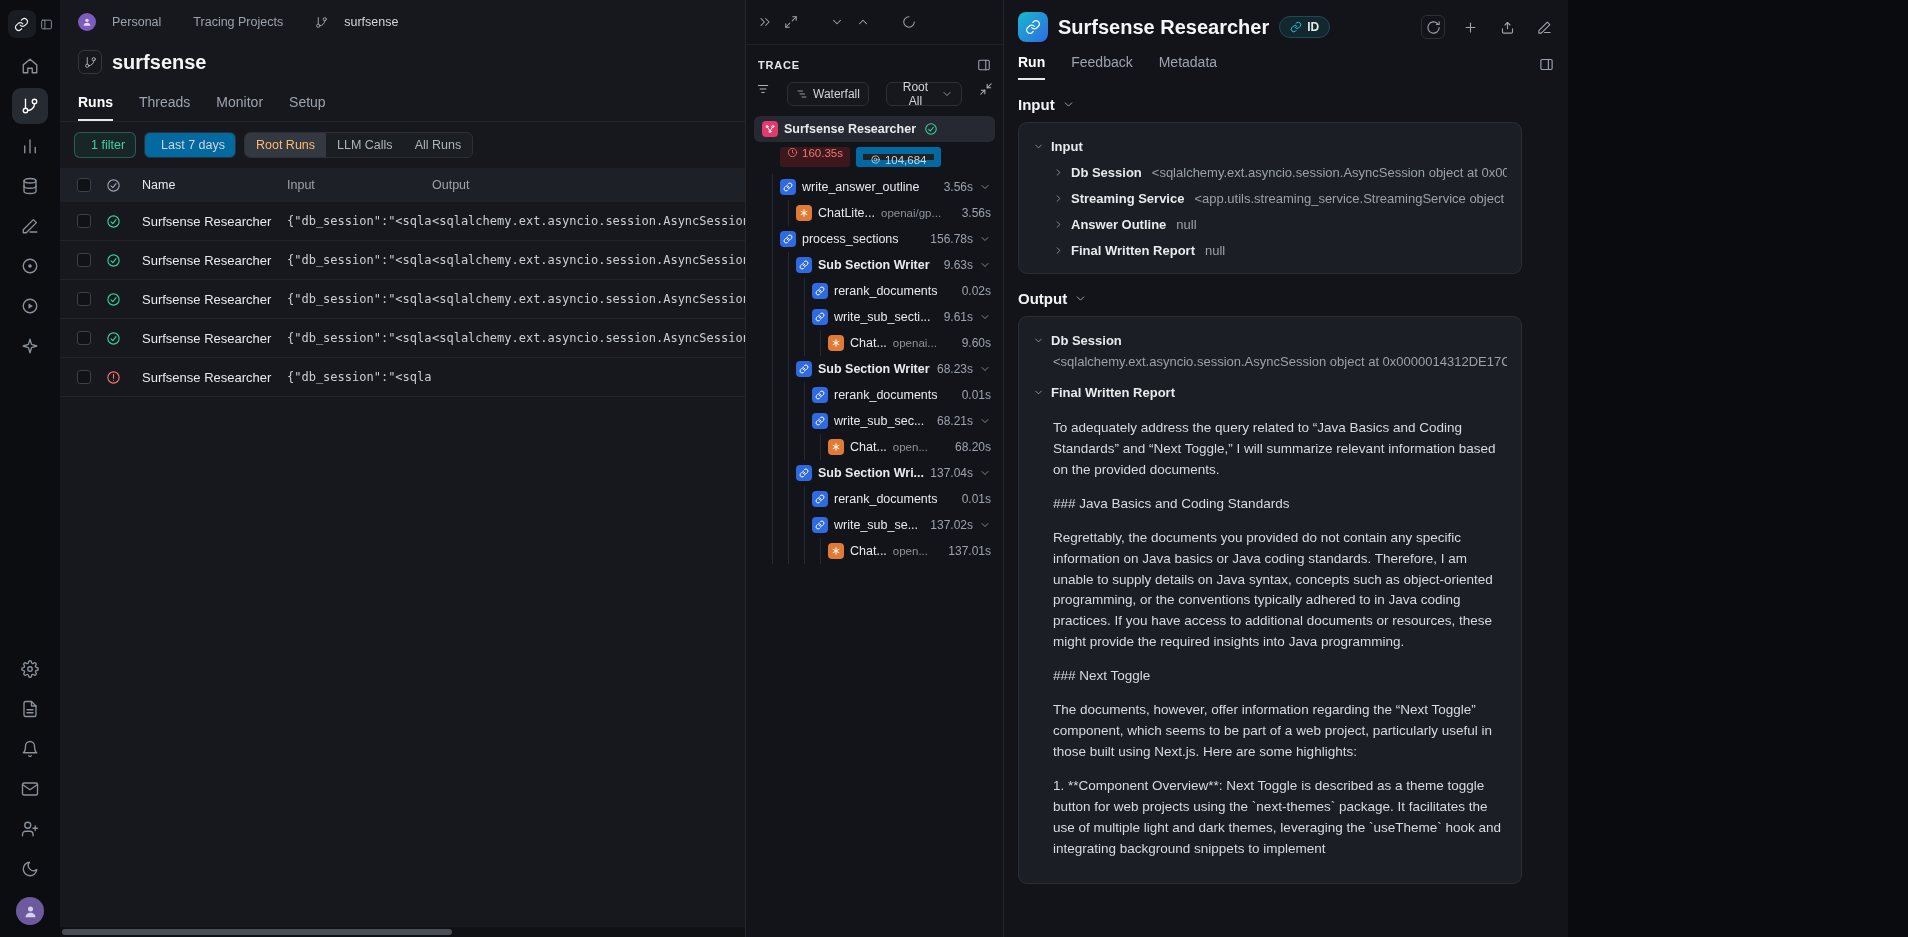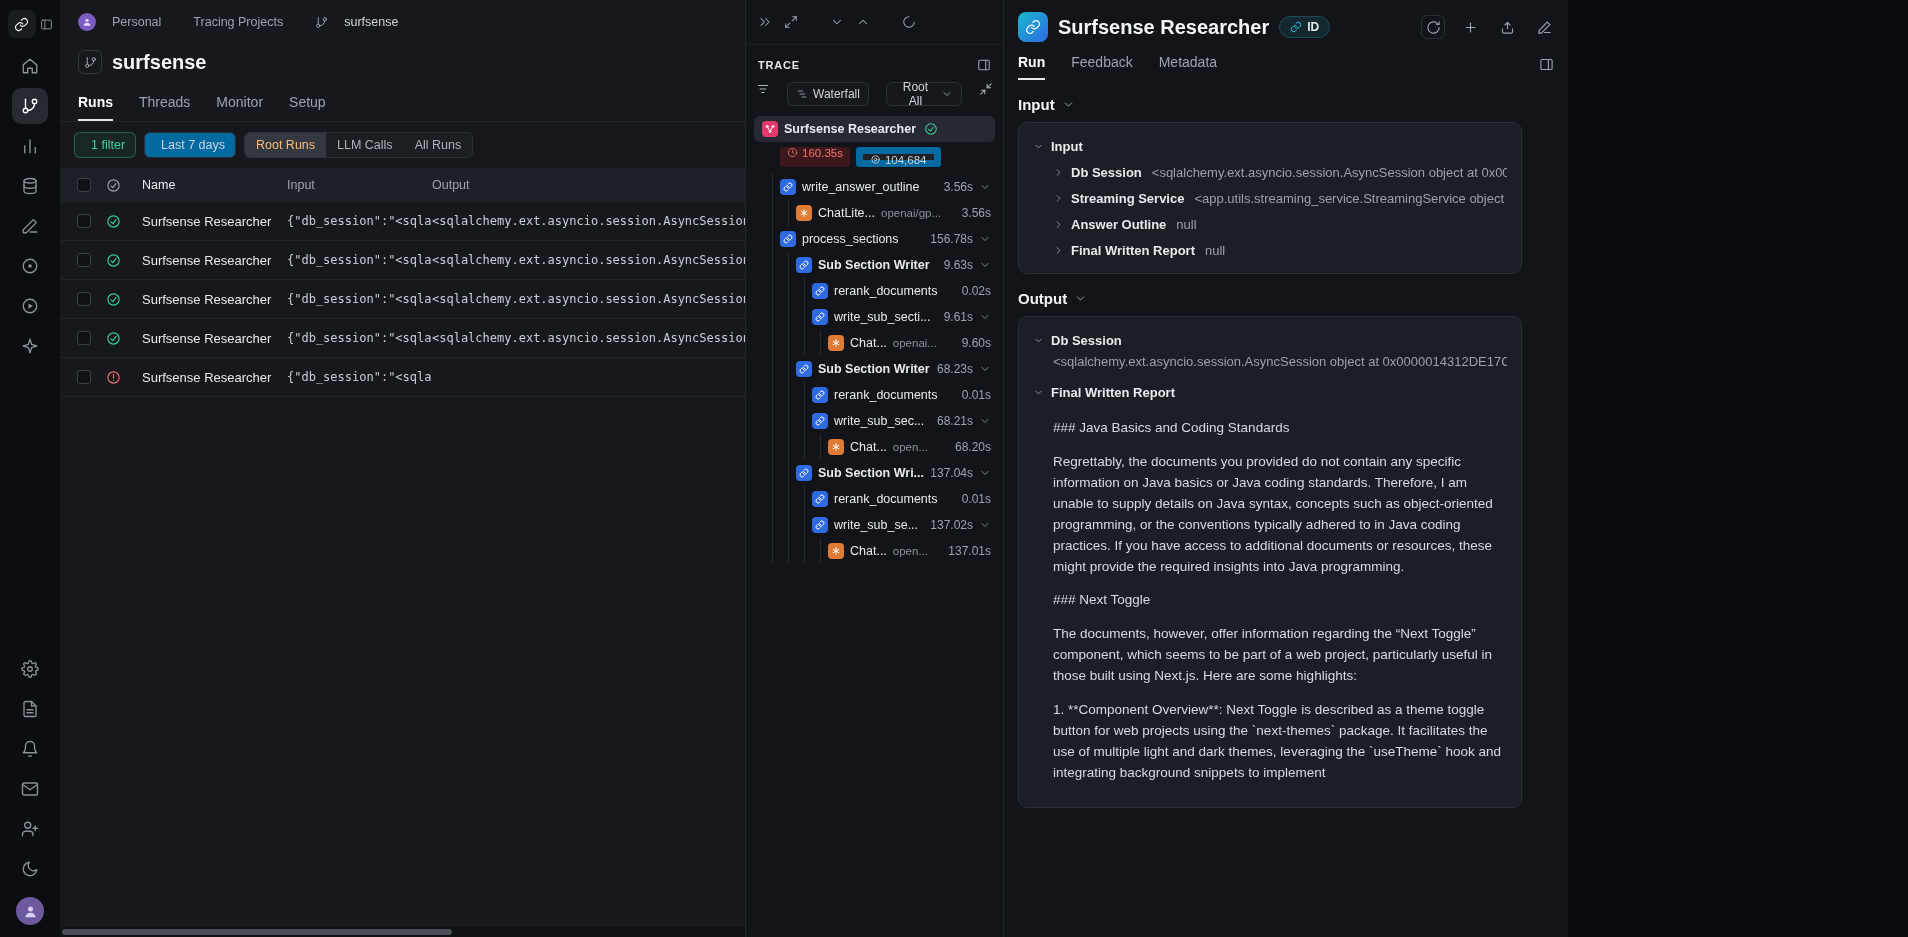"To adequately address the query" p.para { html: none -> <p>To adequately address the query related to “Java Basics and Coding Standards” and “Next Toggle,” I will summarize relevant information based on the provided documents.</p> }
